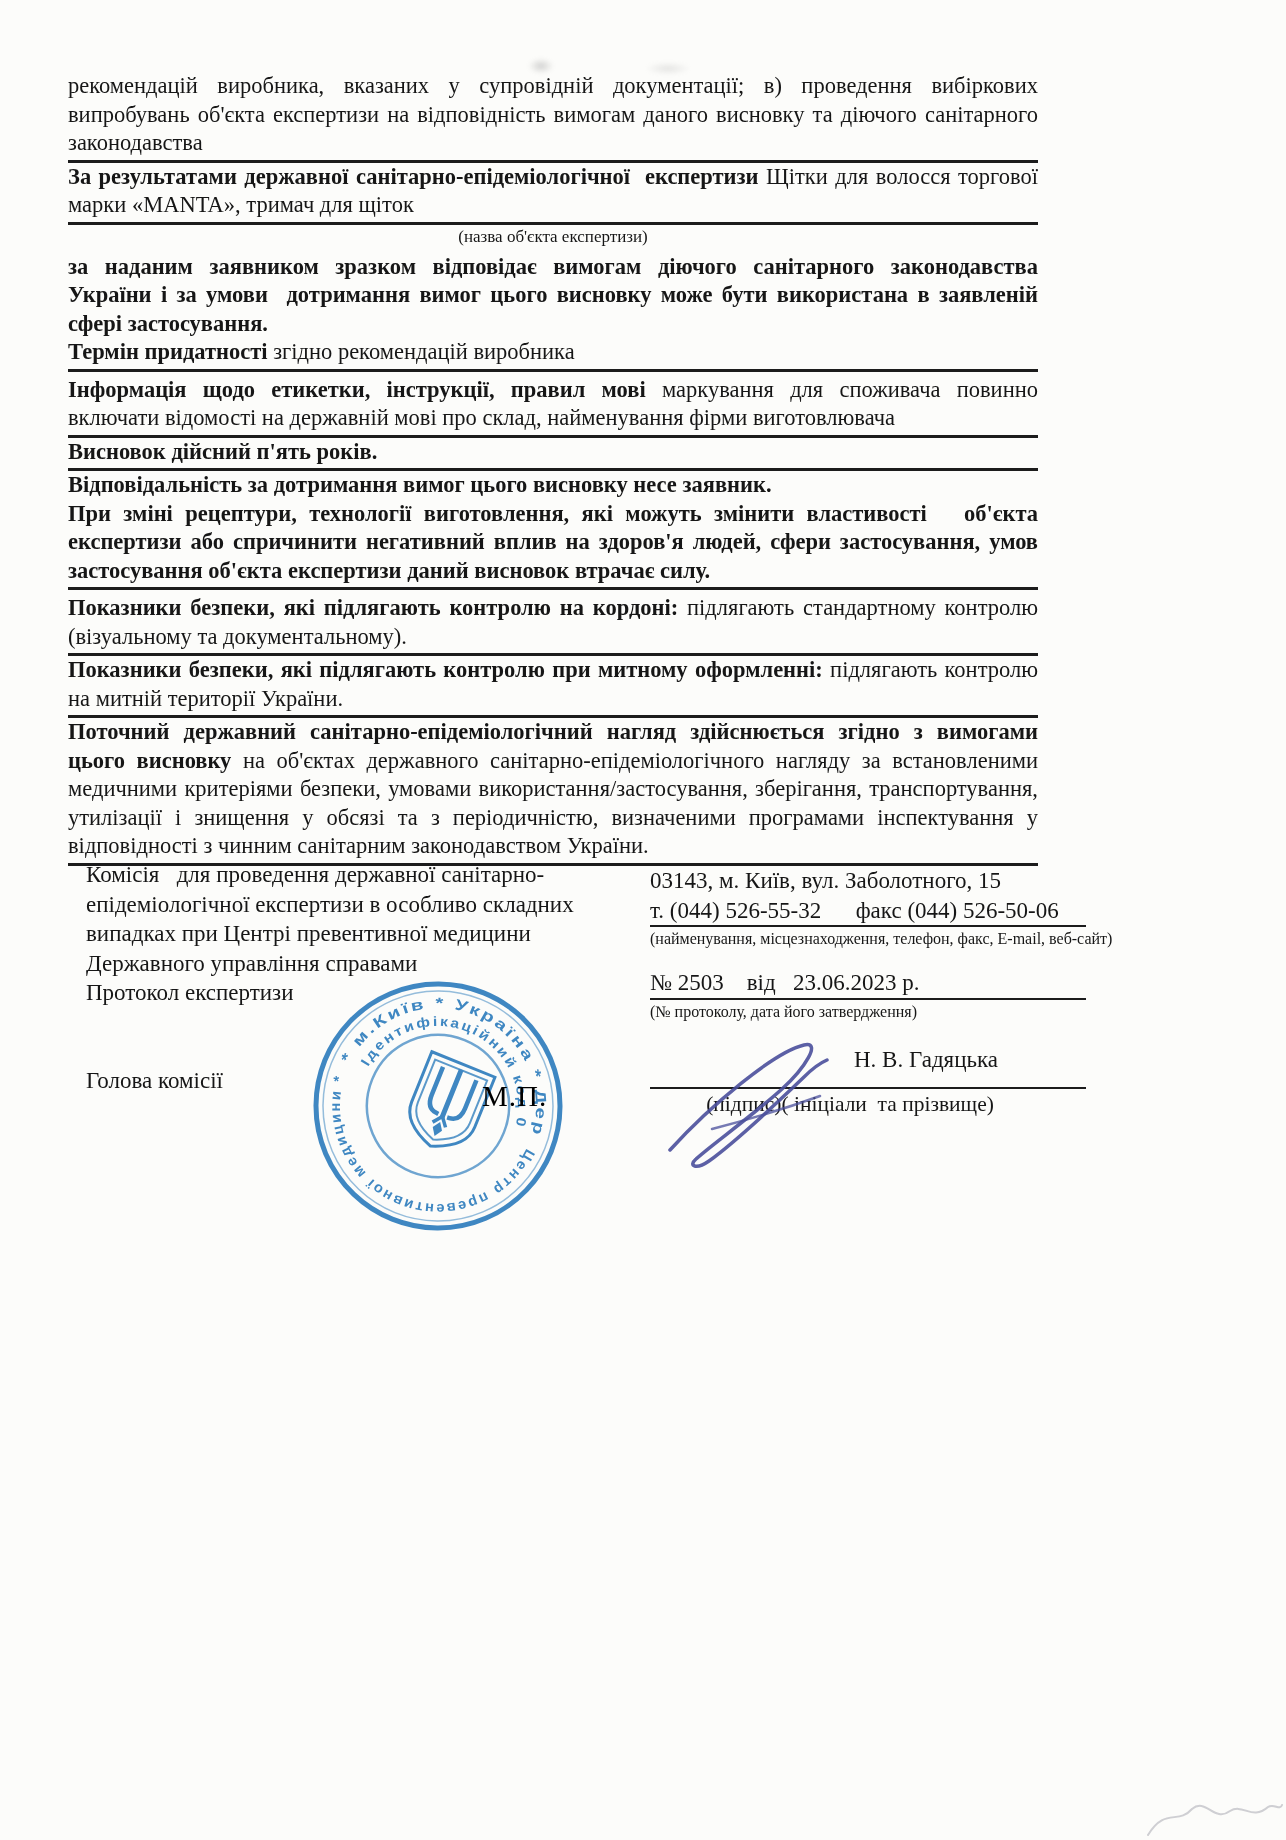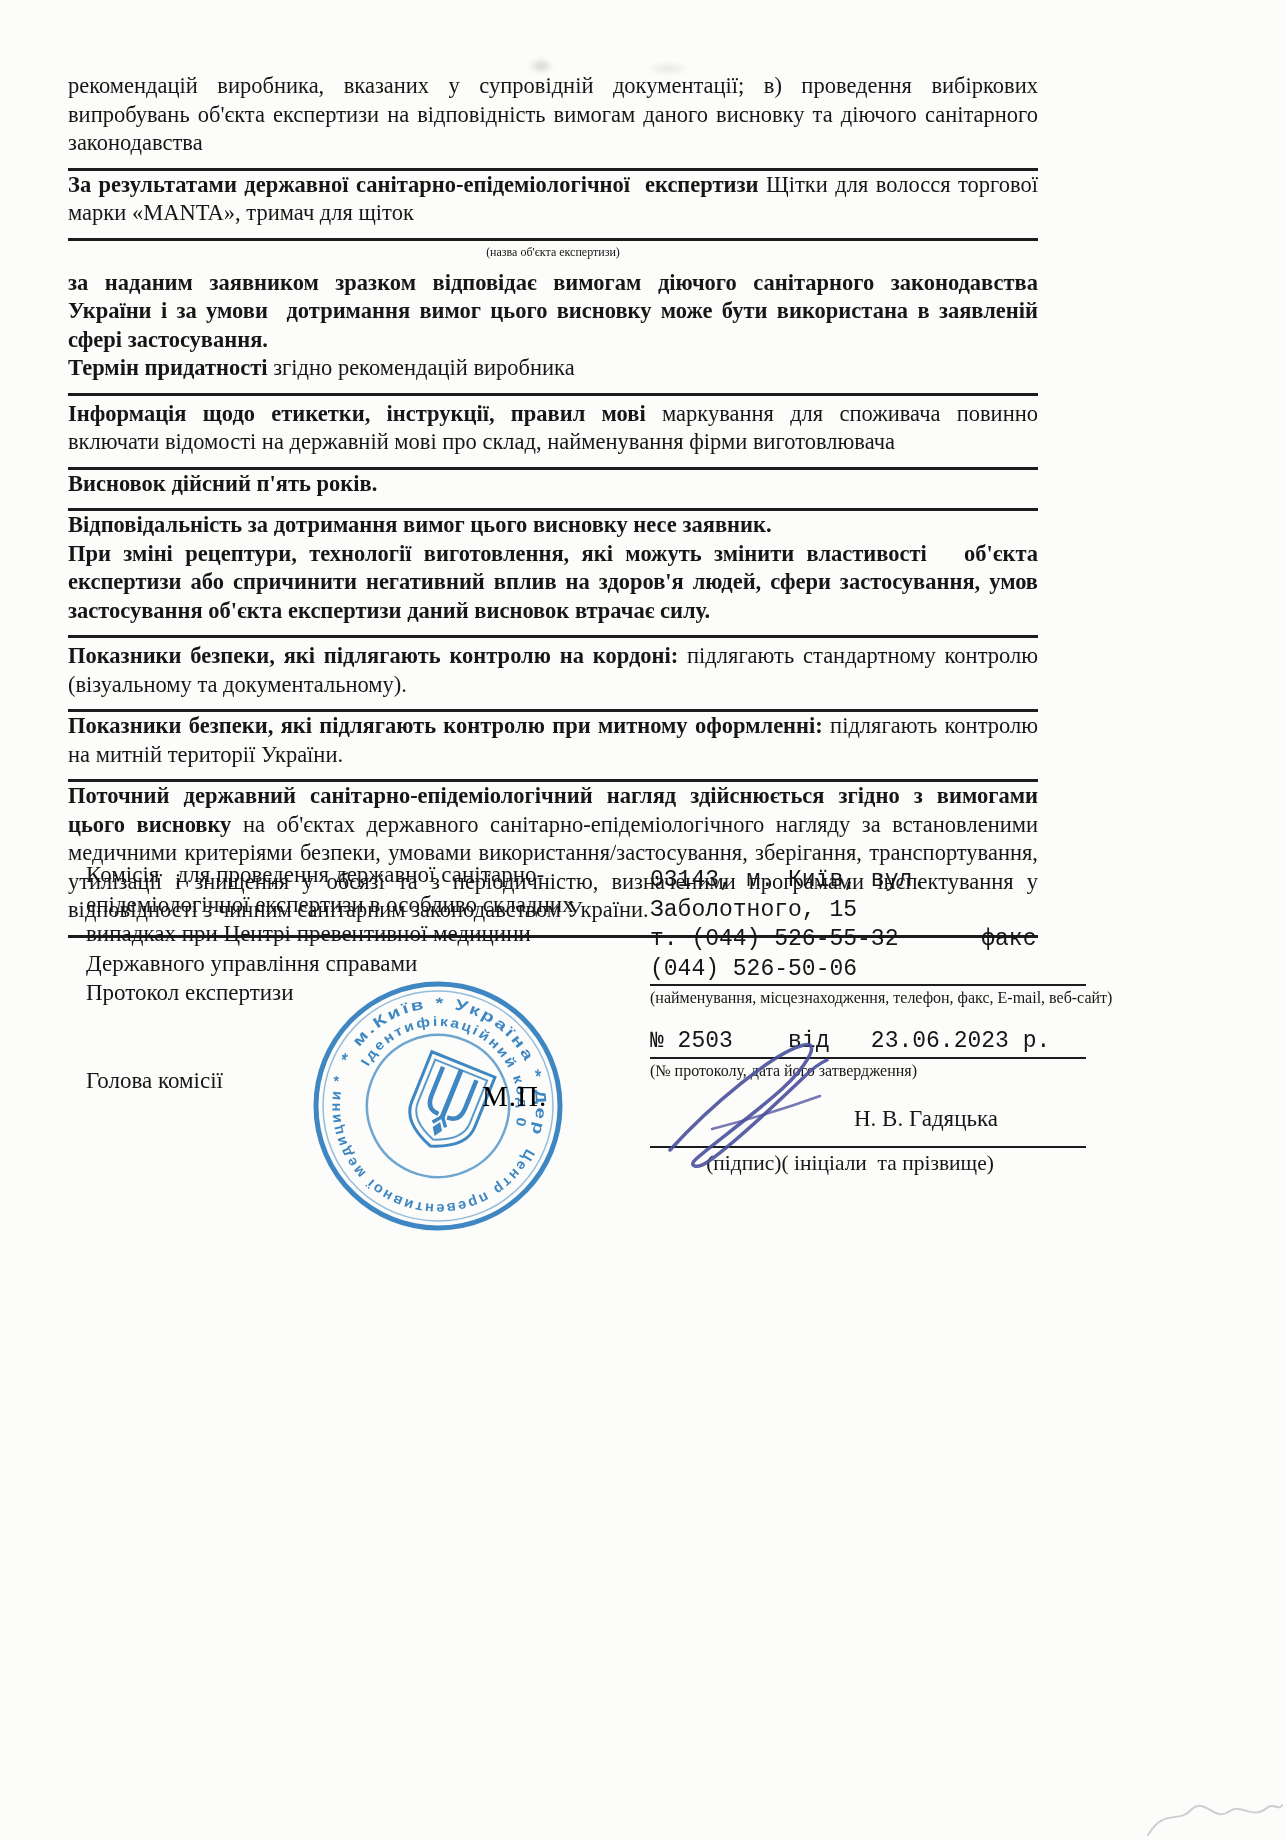"рекомендацій виробника, вказаних у" .rule { padding-bottom: 10px -> 2px }
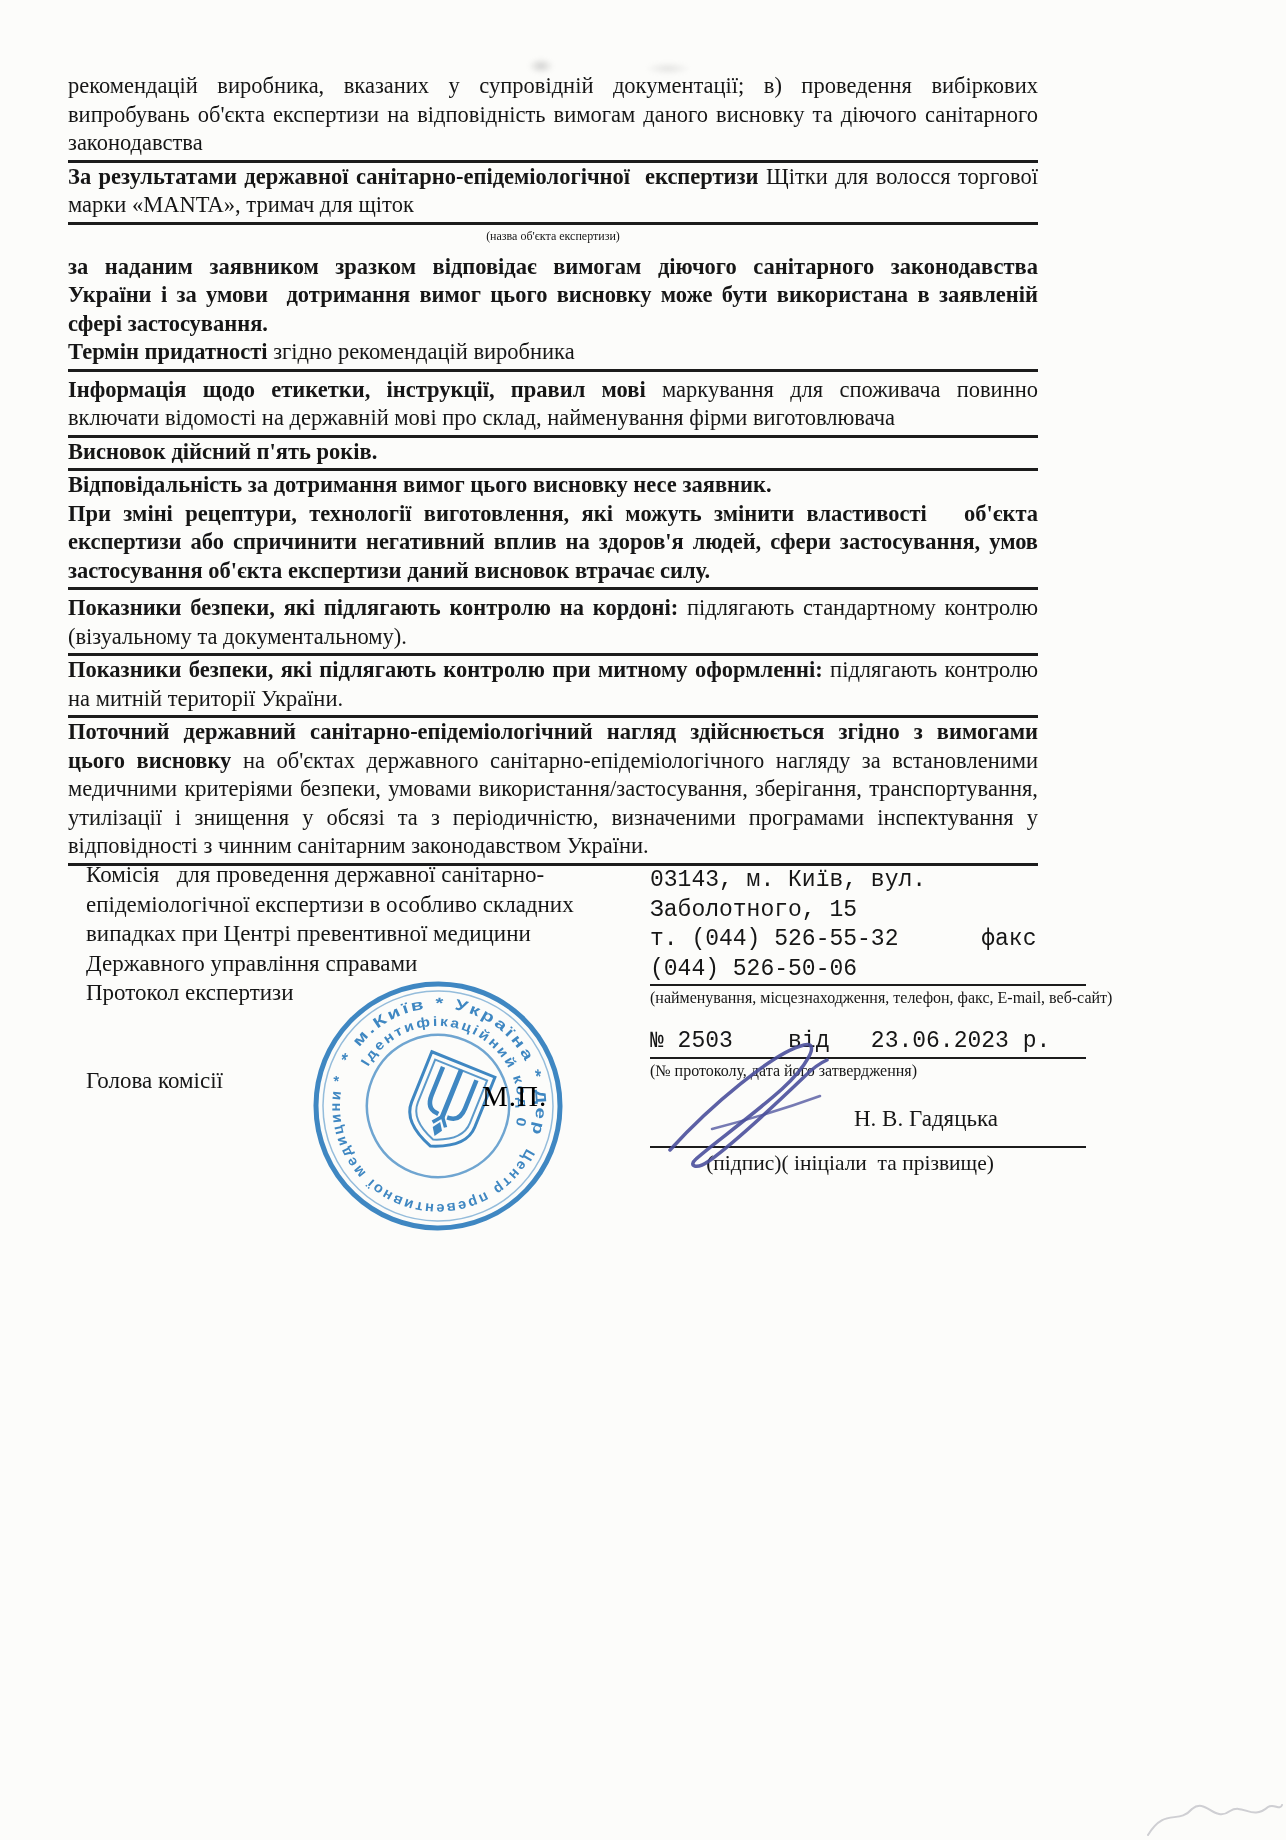"(назва об'єкта експертизи)" .caption { font-size: 12px -> 17px }
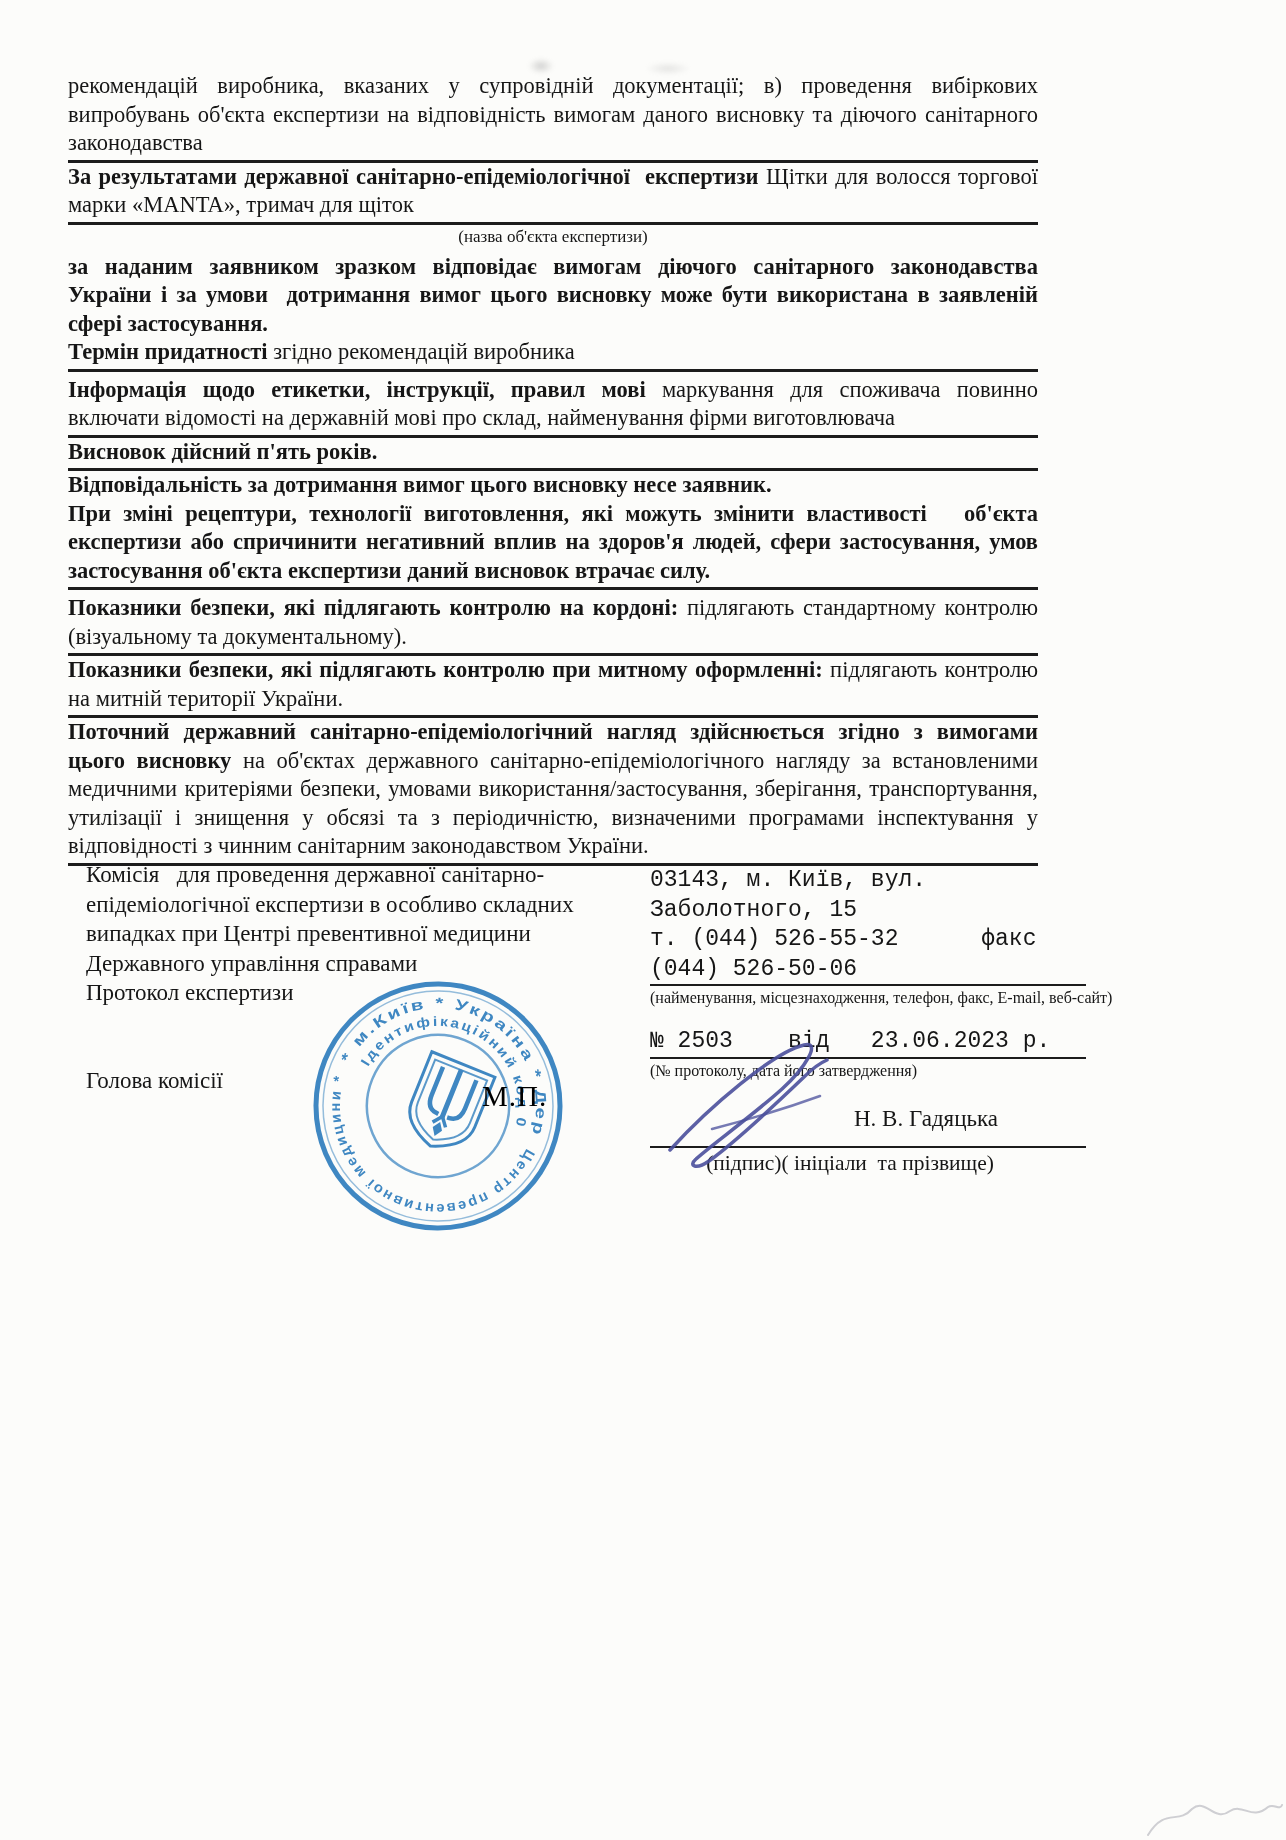"03143, м. Київ, вул. Заболотного," .rule2 { font-family: Liberation Mono, monospace -> none }
